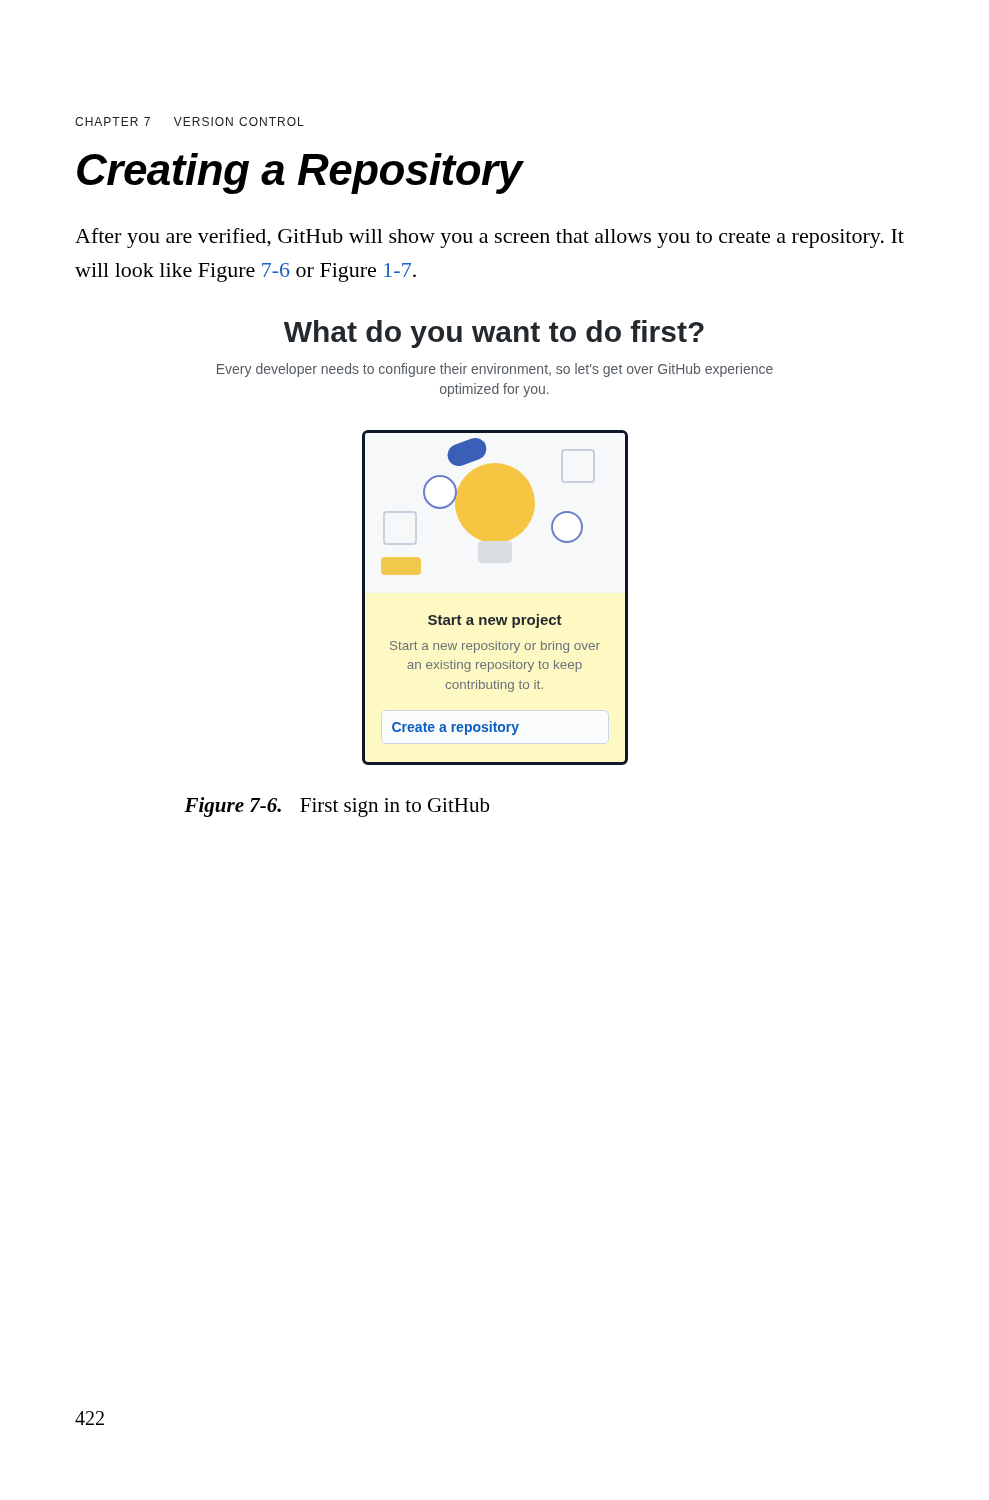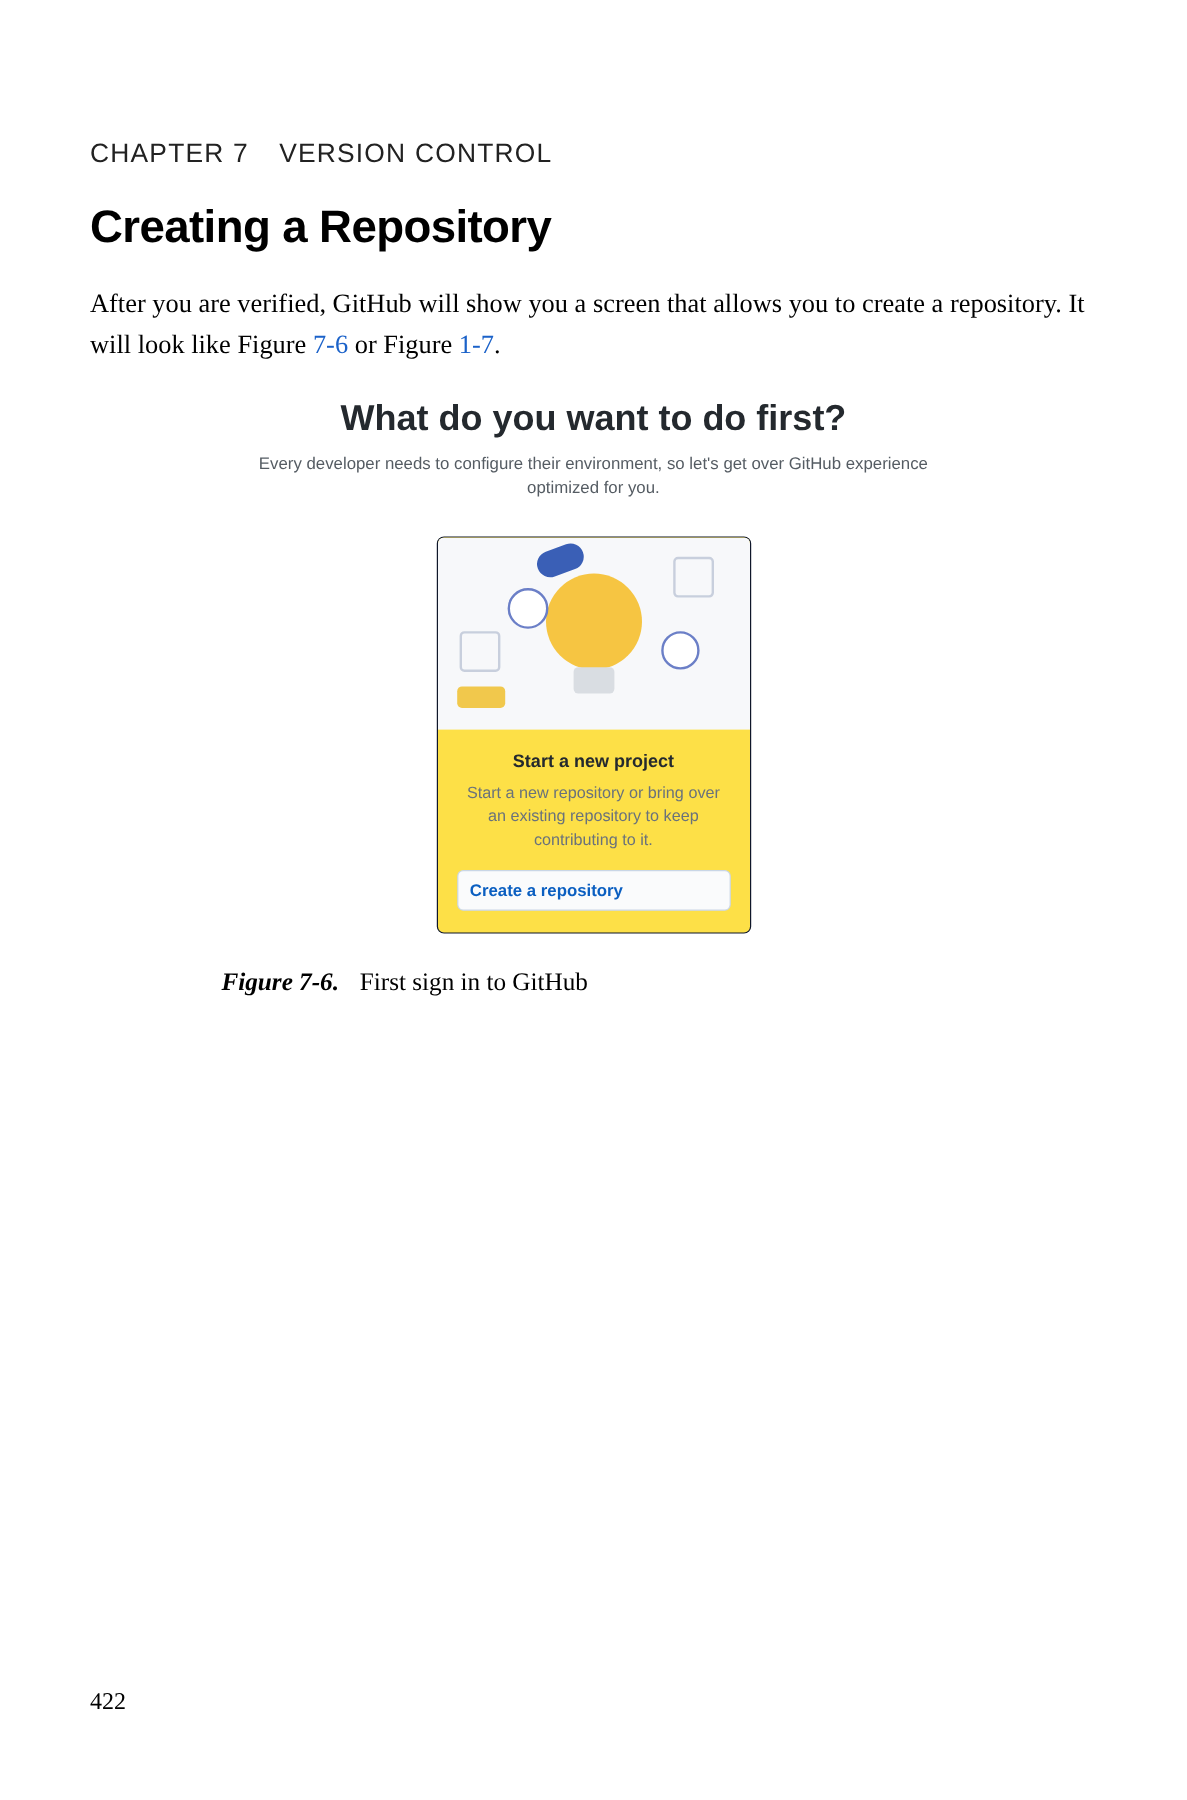"CHAPTER 7 VERSION CONTROL" .running-head { font-size: 22px -> 12px; margin-bottom: 28px -> 16px }
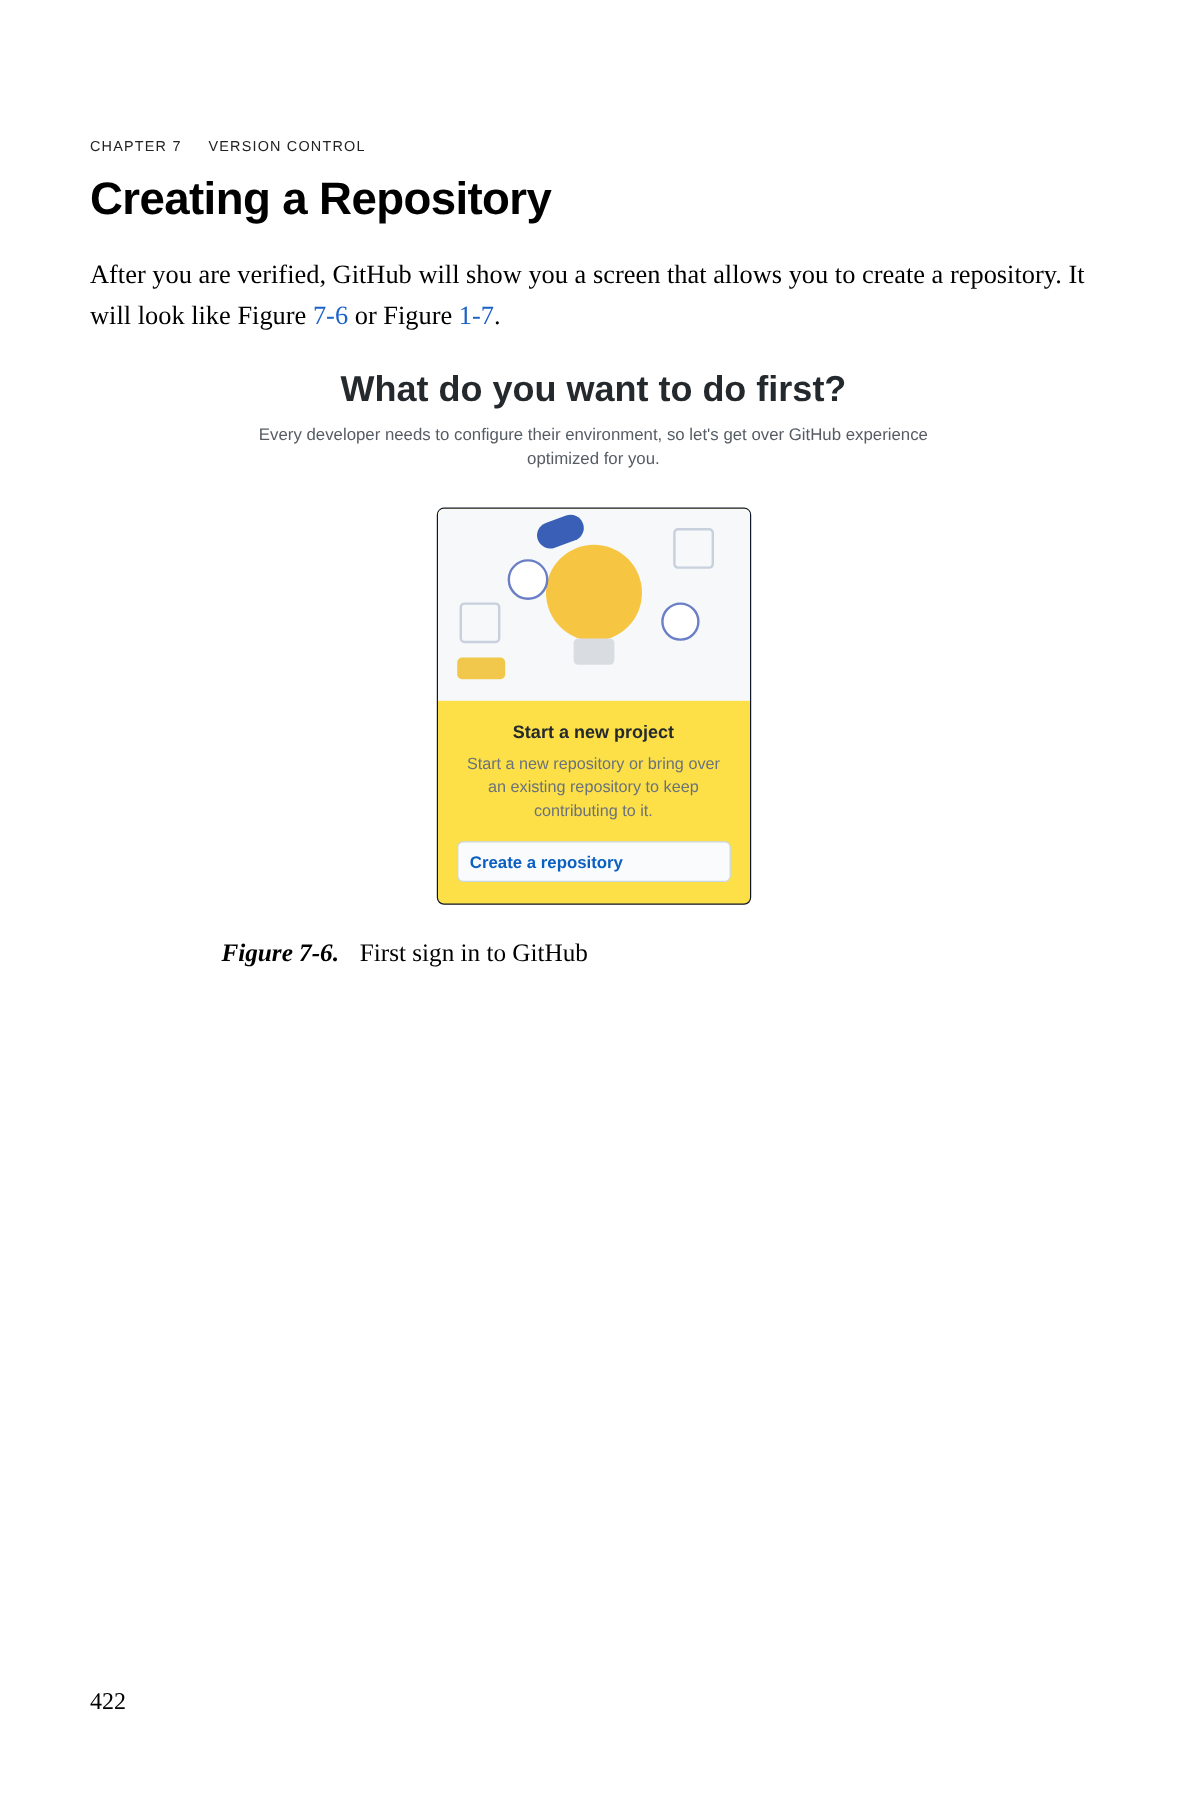"Creating a Repository" h1.section-title { font-size: 38px -> 44px; font-style: none -> italic }
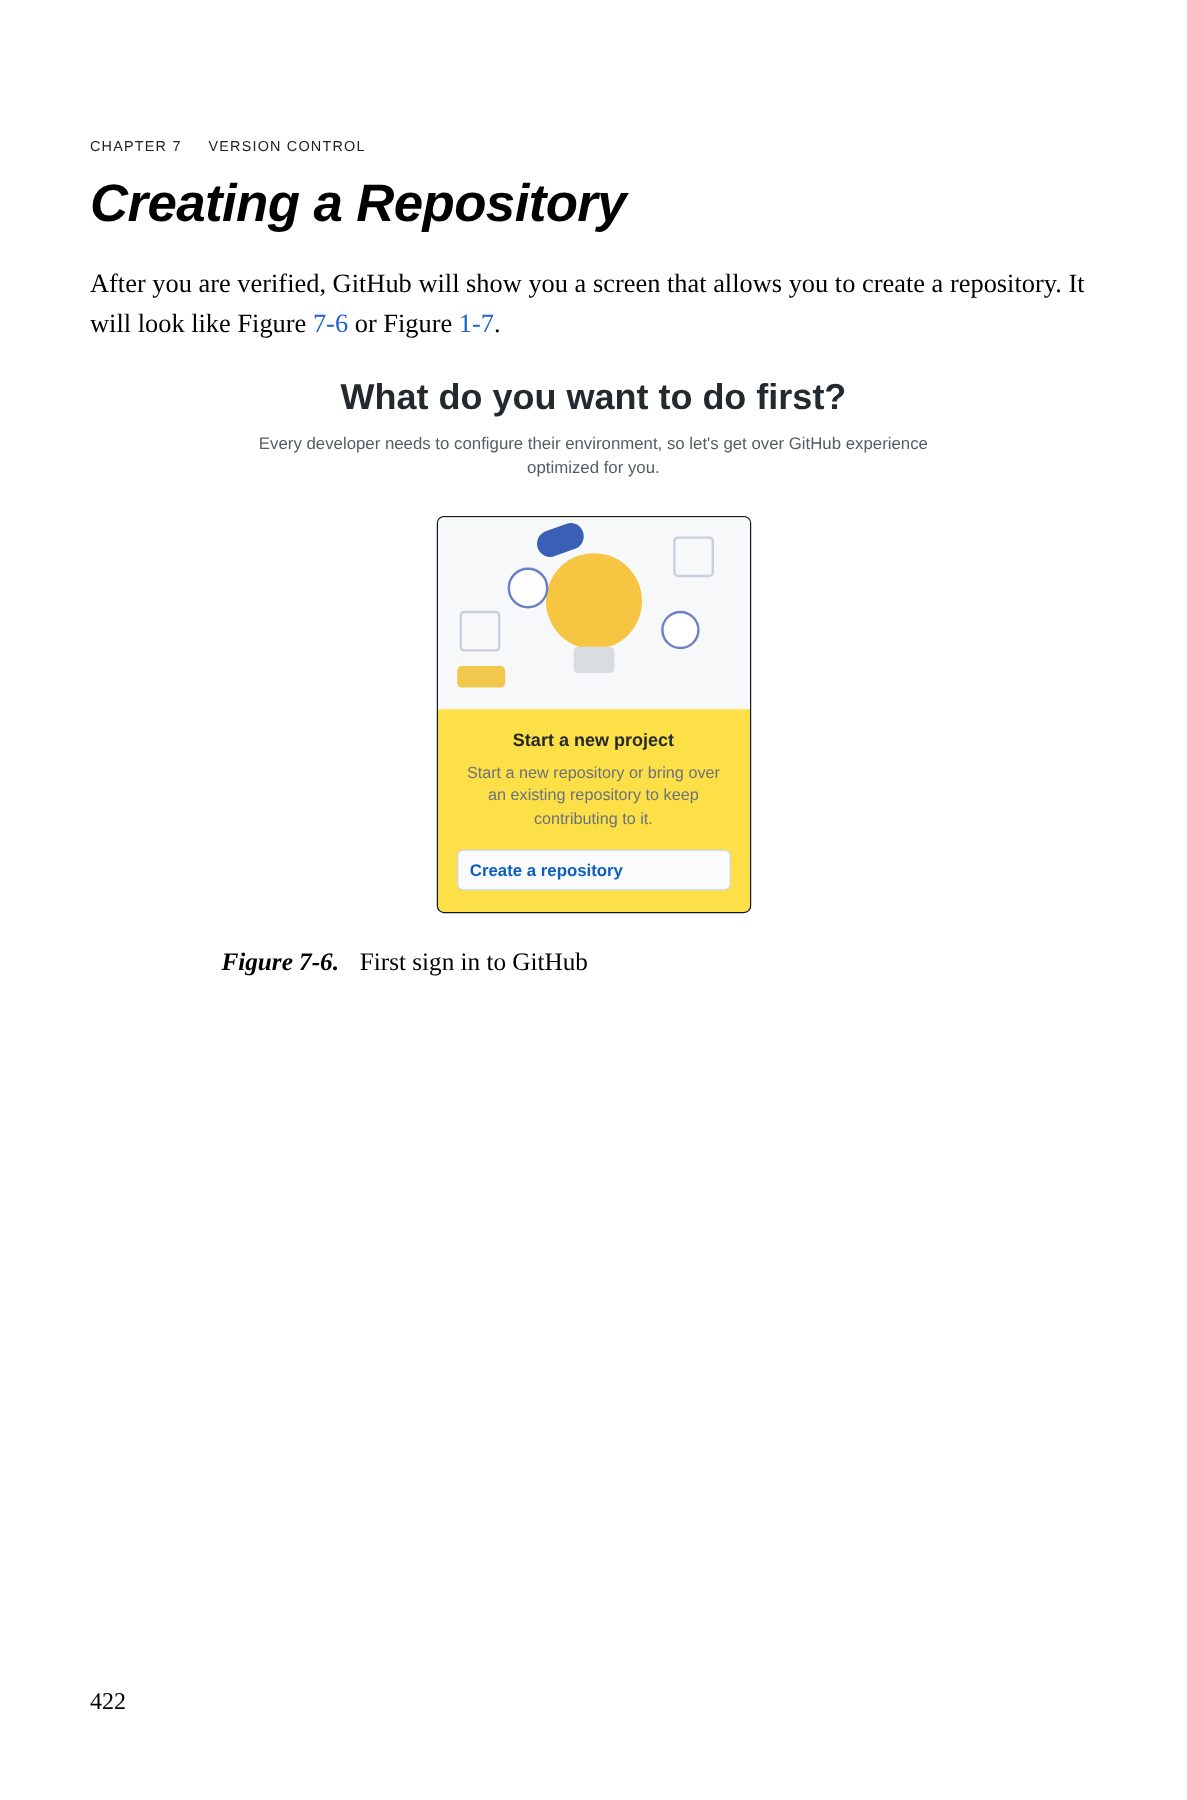"Start a new project" .card { background: #fde047 -> #fef9c3; border: 1px solid #0f172a -> 3px solid #0f172a }
